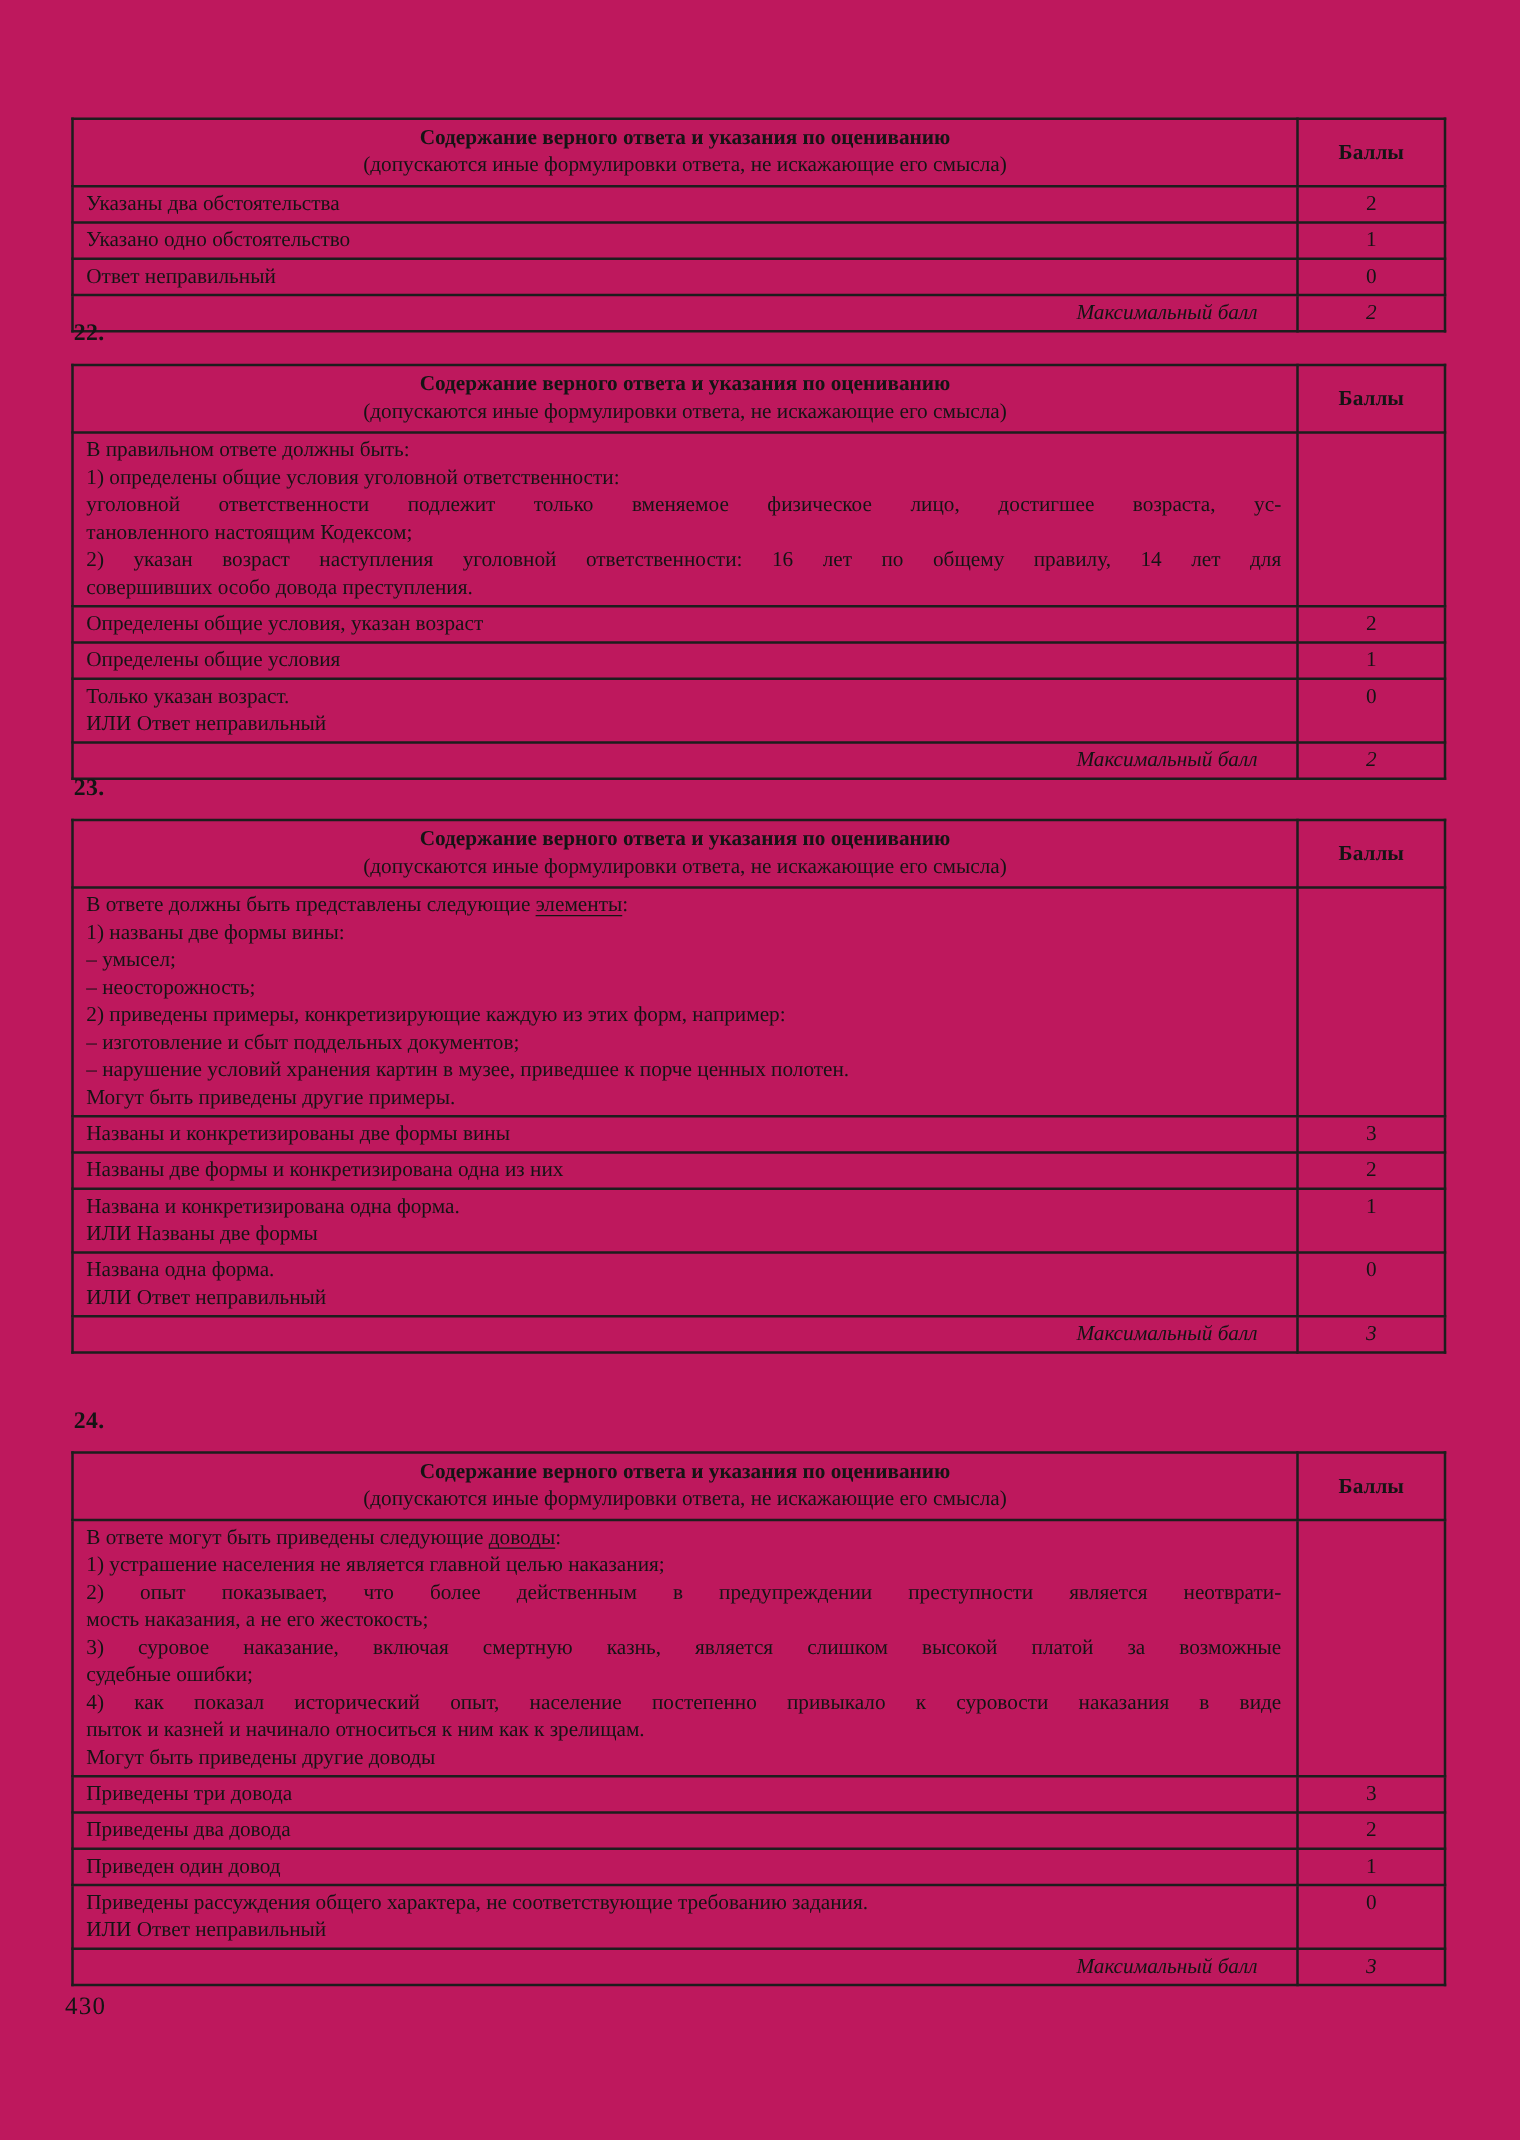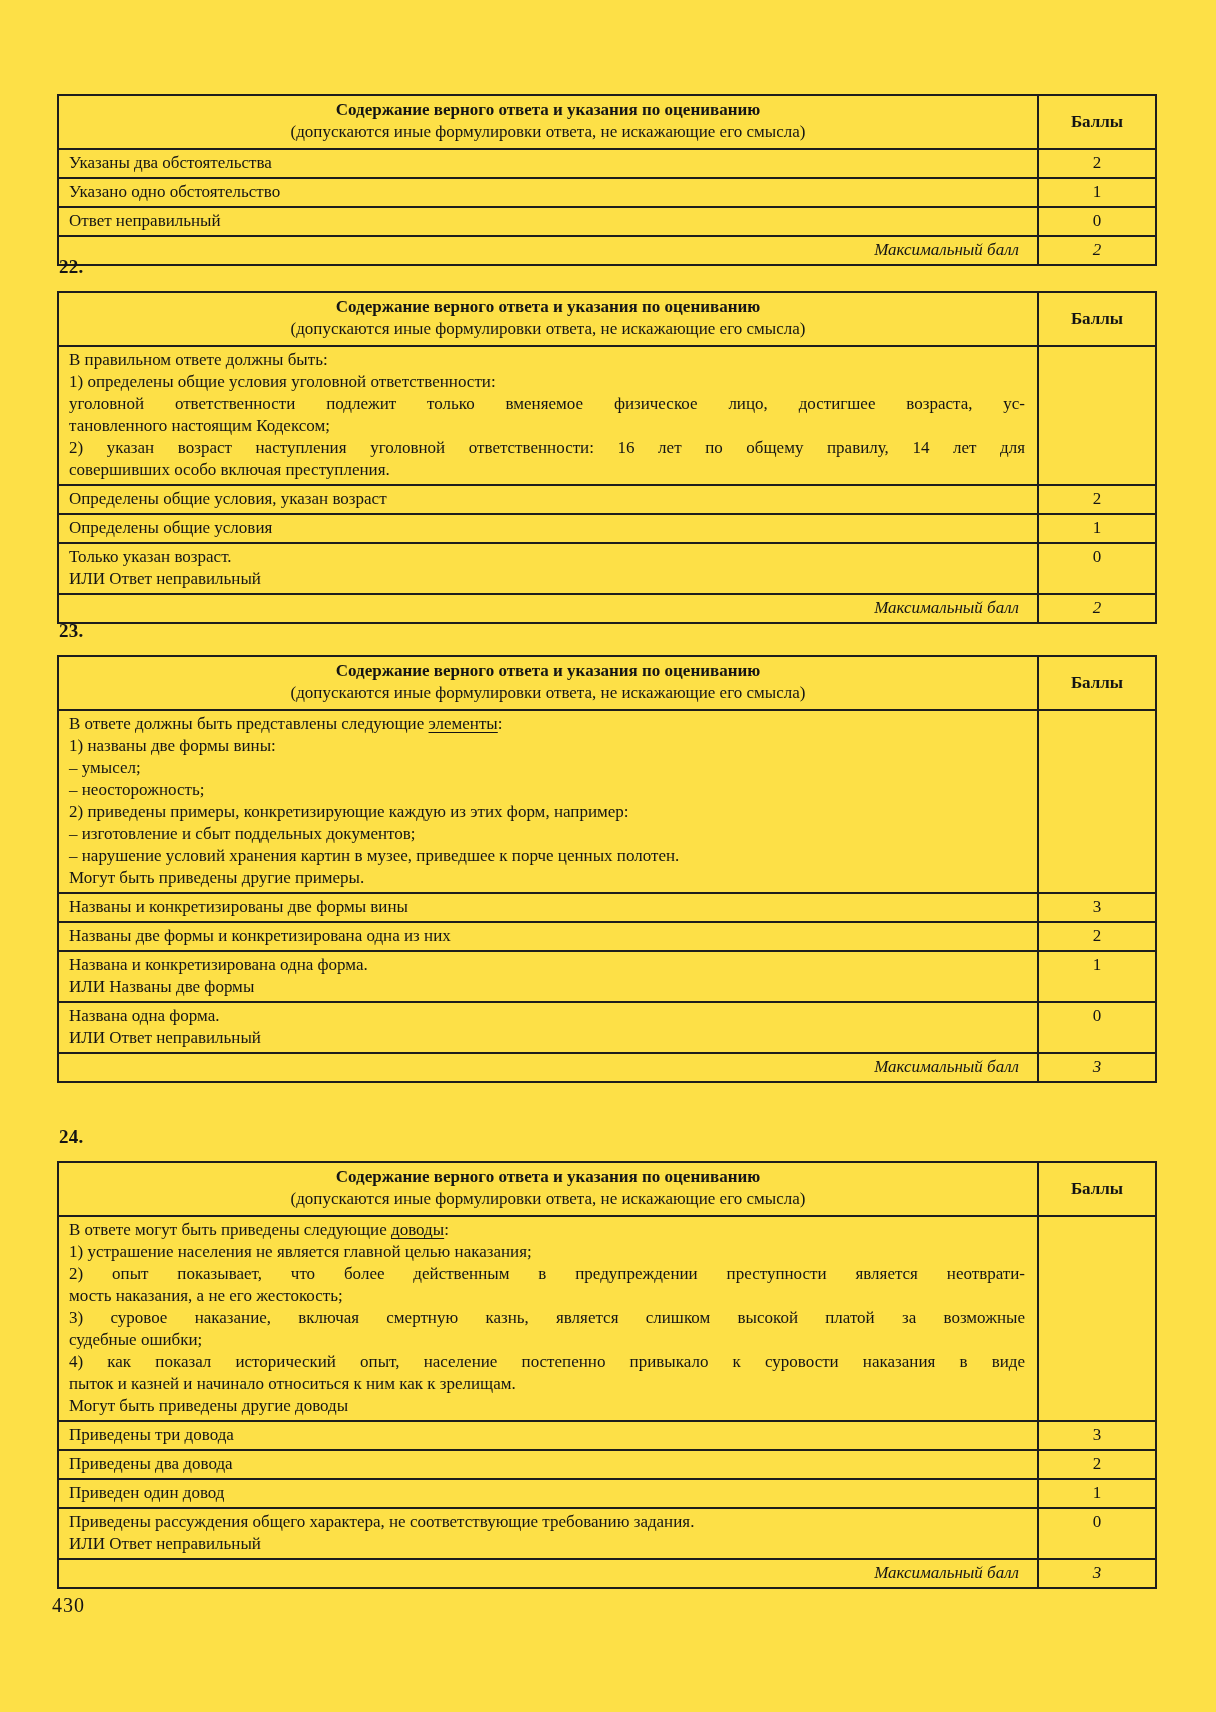"Содержание верного ответа и указания" .page { background: #fde047 -> #be185d }
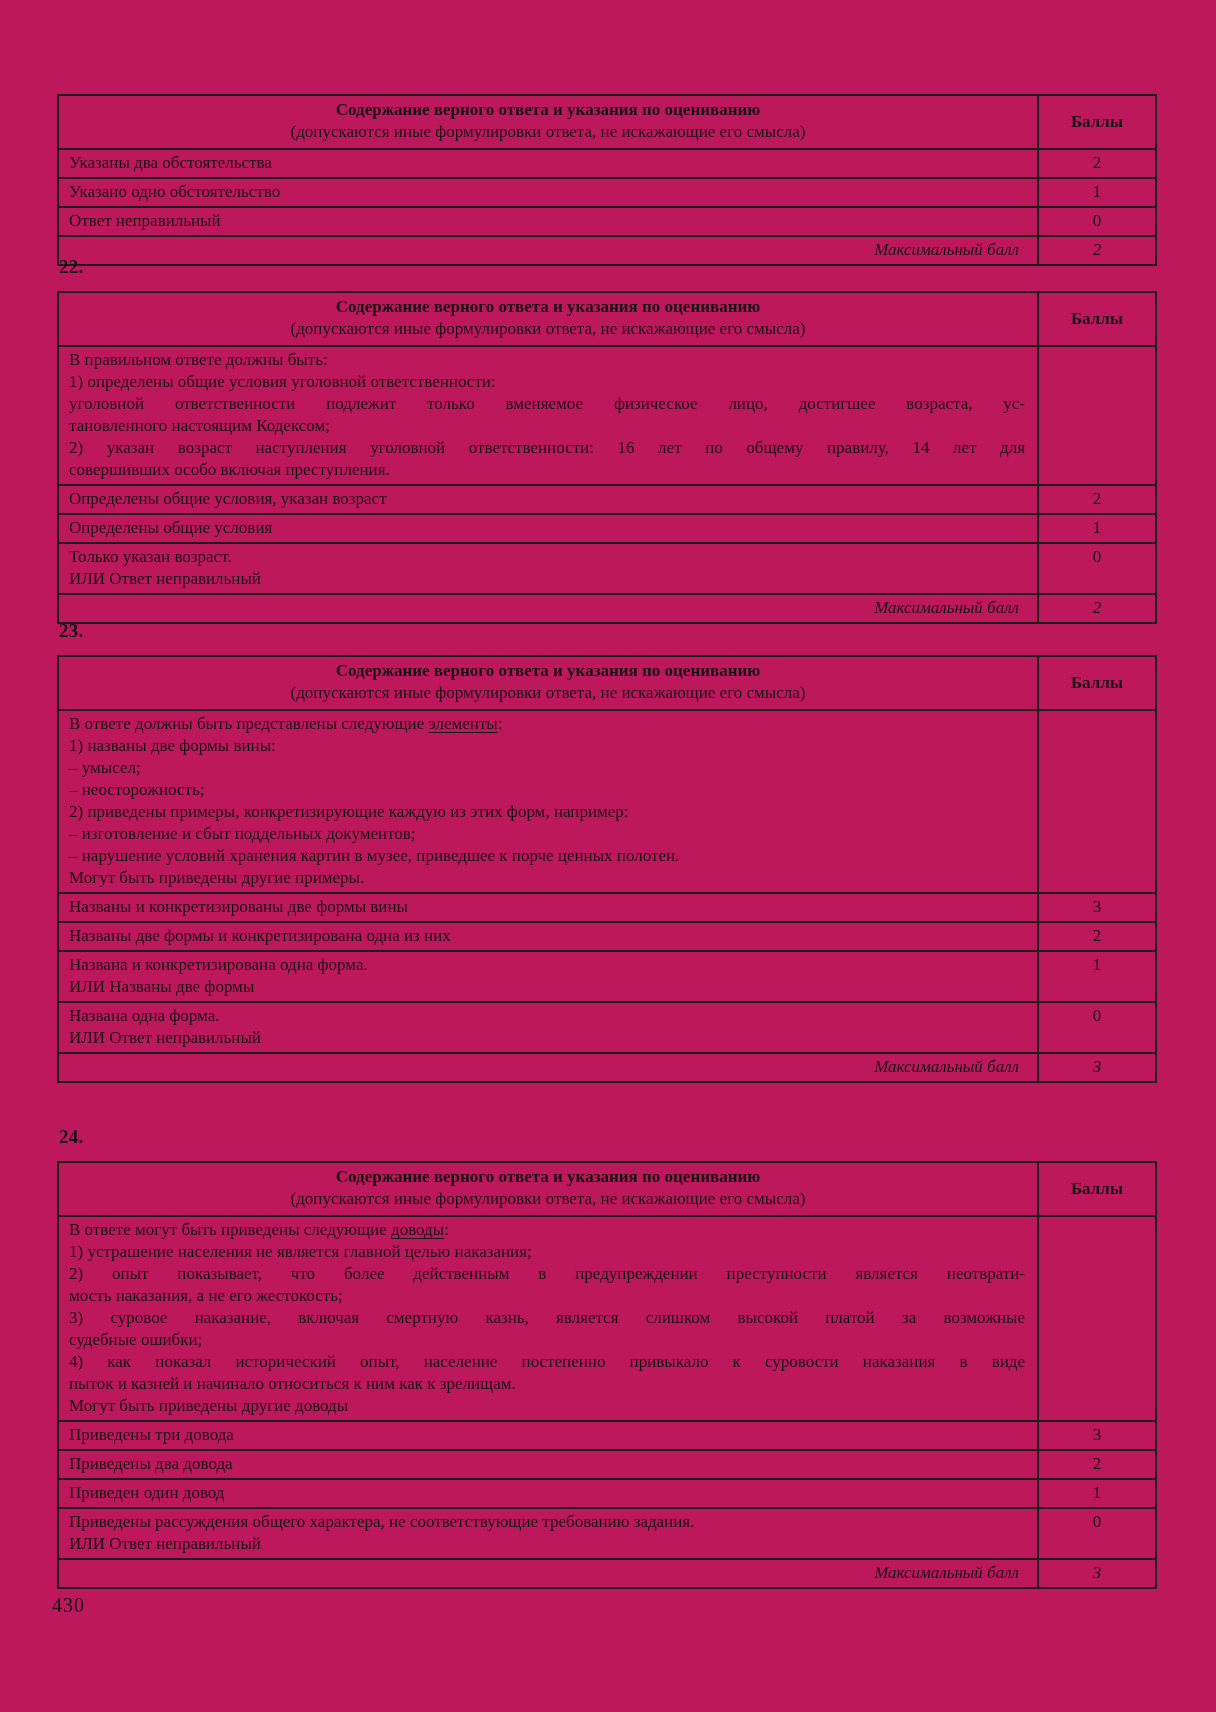"Максимальный балл" tr.max td.cell { padding-right: 18px -> 31px }
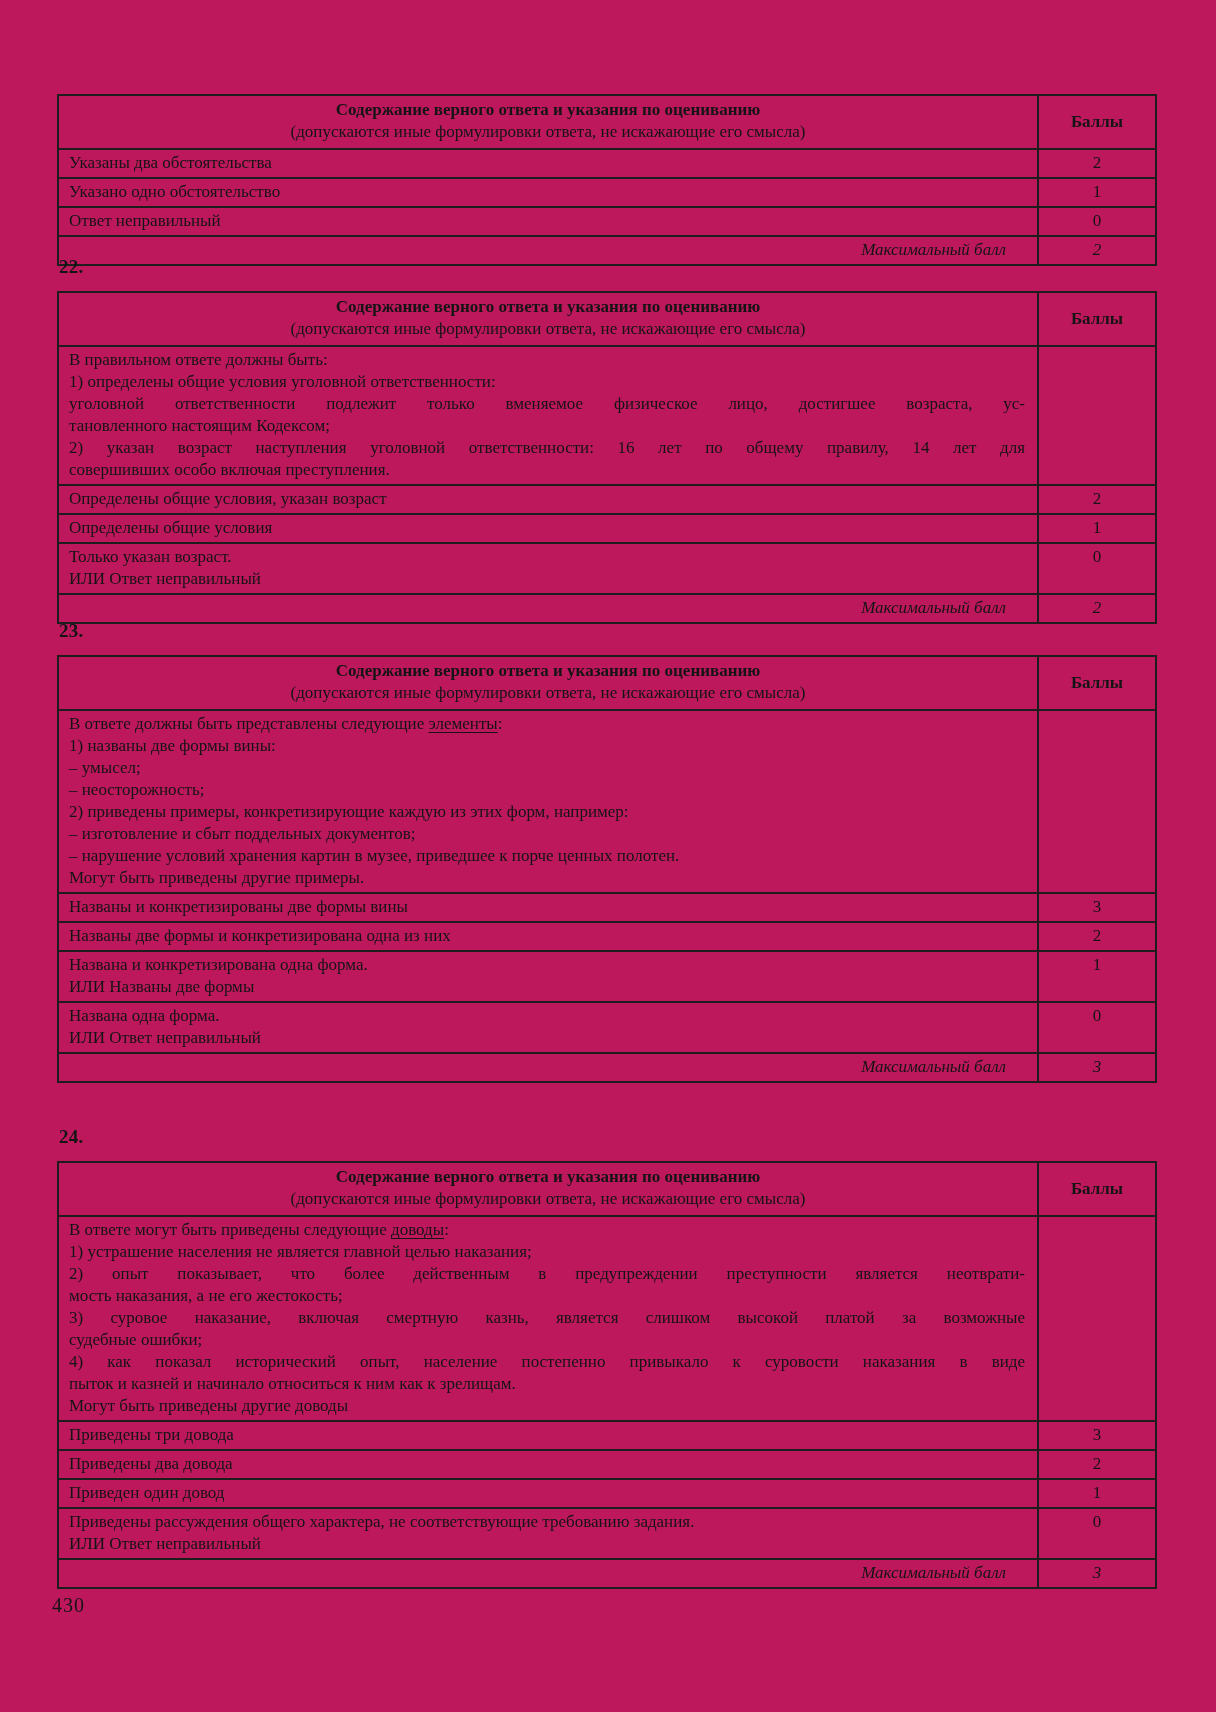"совершивших особо включая преступления." div.line { text: включая -> довода }
